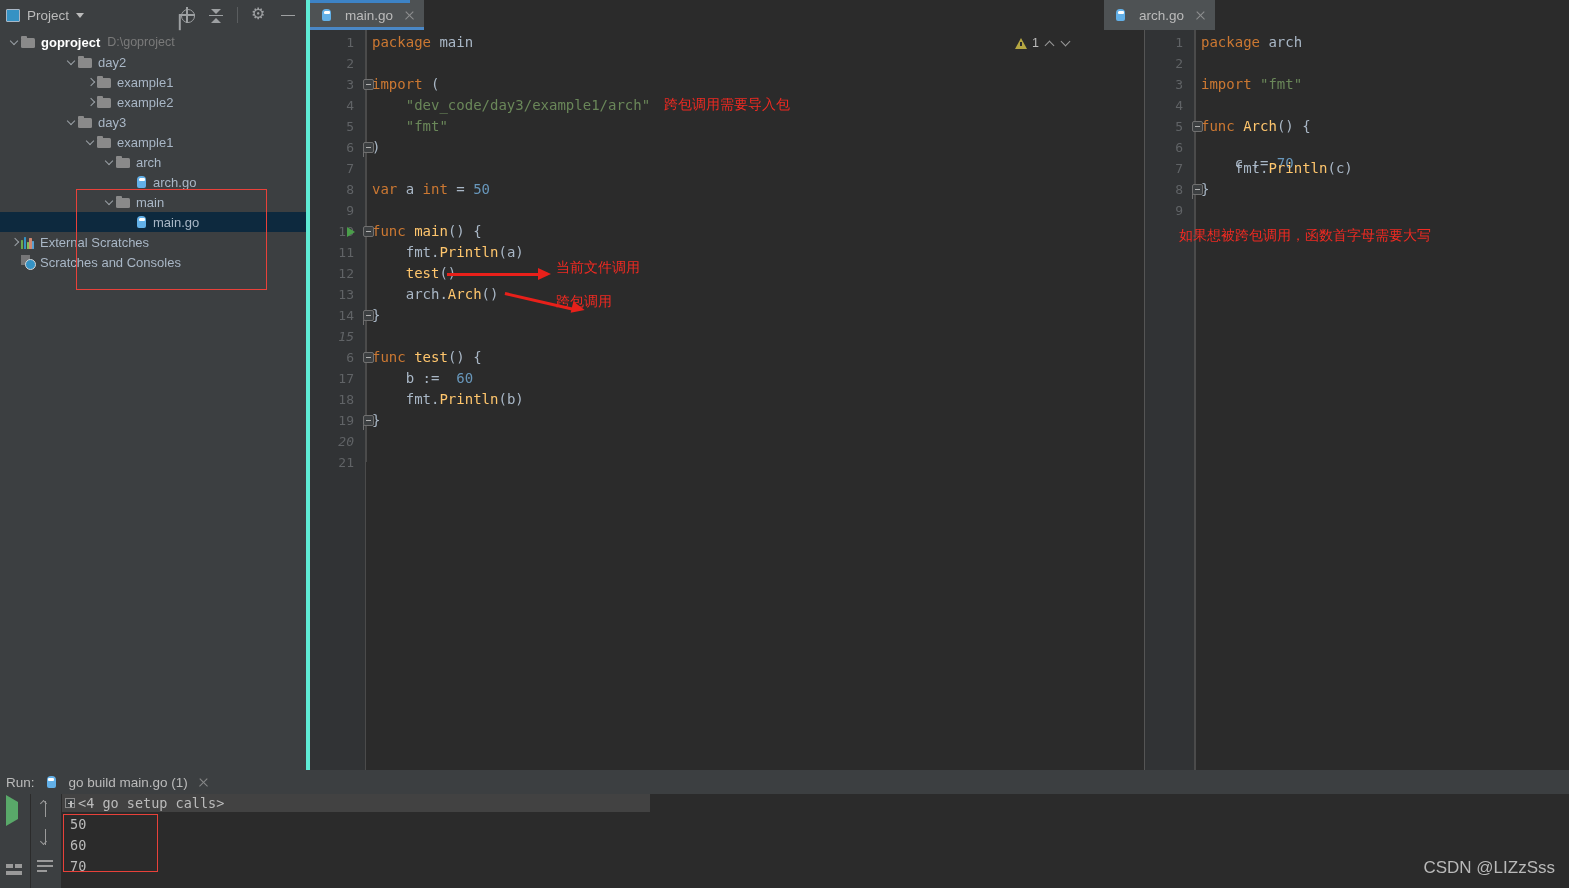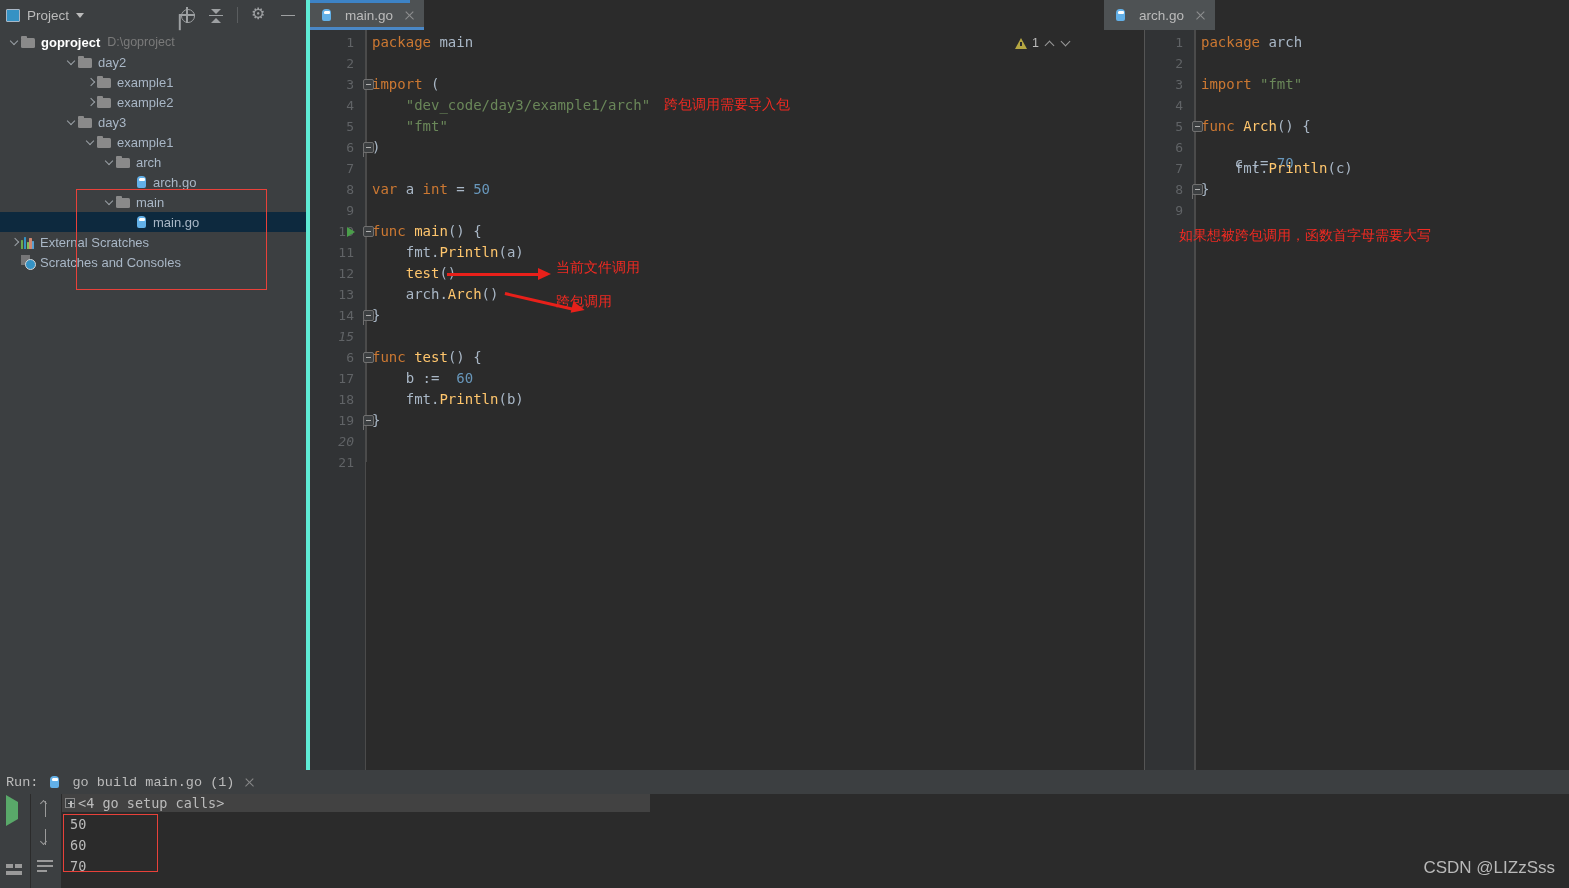"Run:" #run-head { font-family: Liberation Mono, monospace -> none }
